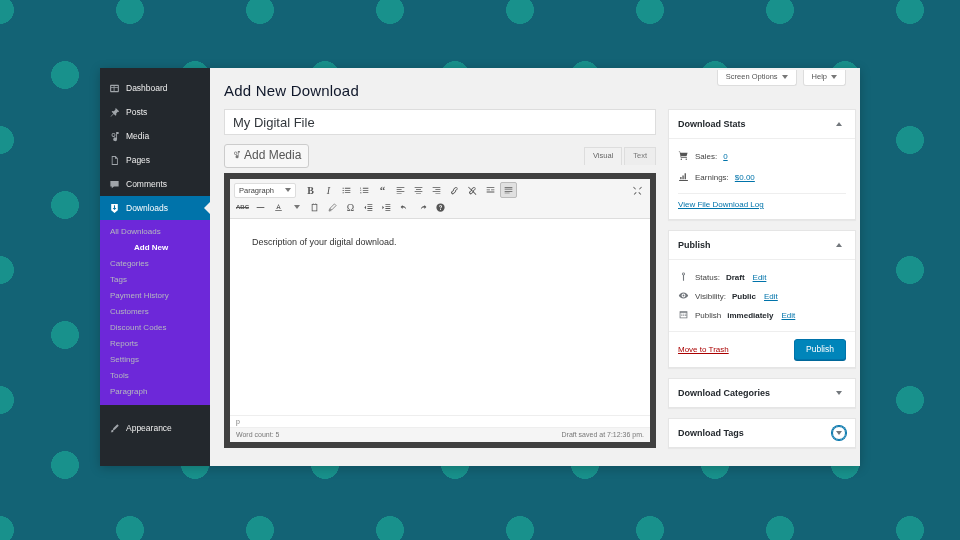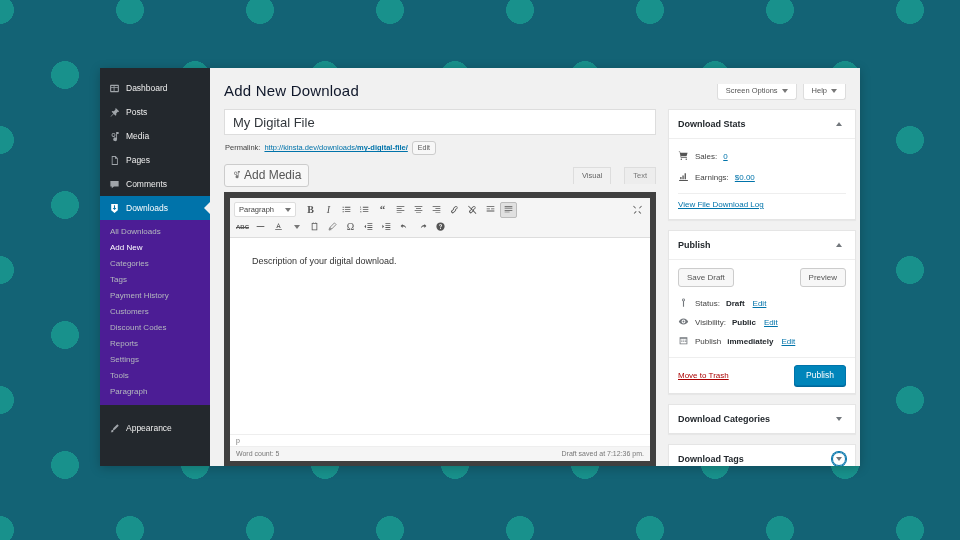"Screen Options" #screen-meta-links { top: 16px -> 2px }
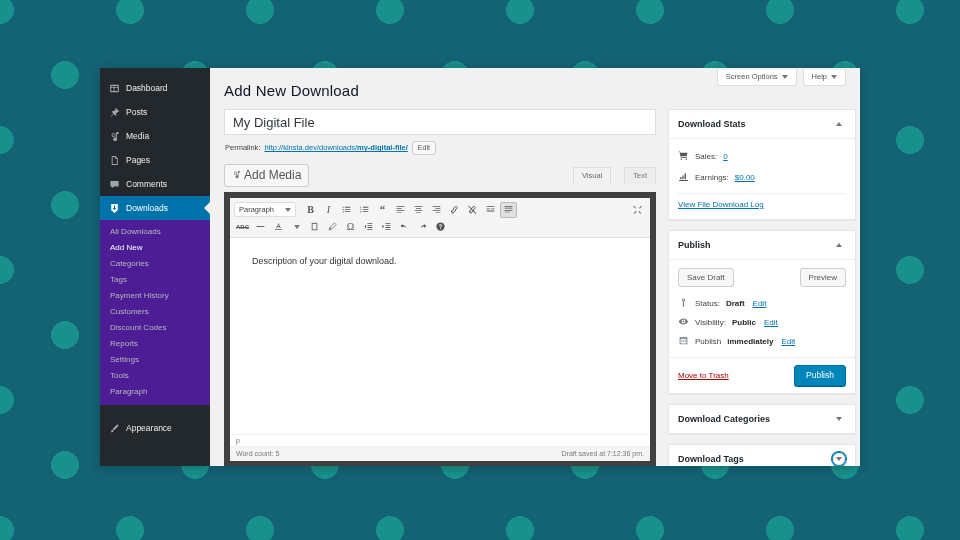"Permalink:" div { html: <div> <span>Permalink:</span> <a><span>http://kinsta.dev/downloads/</span><b>my-digital-file/</b></a> <button>Edit</button> </div> -> none }
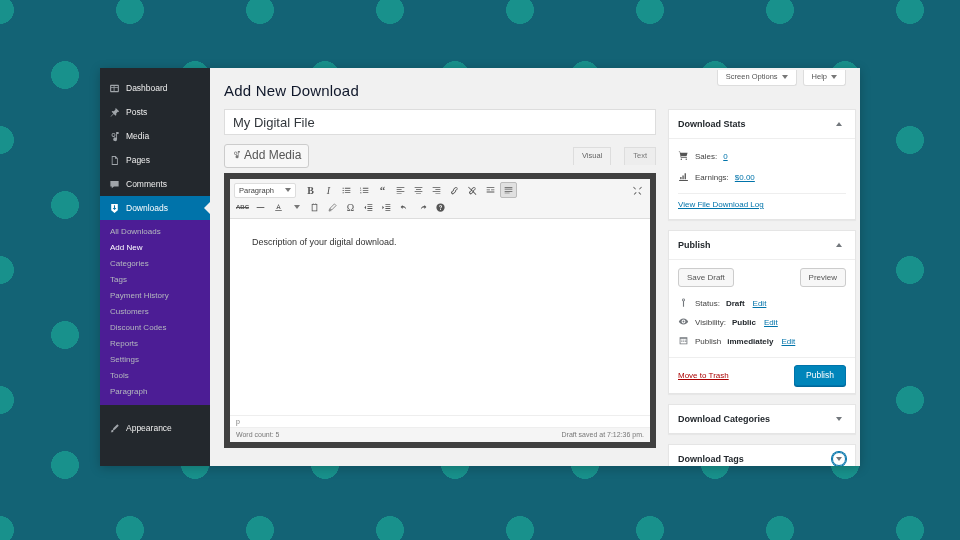"Visual" #editor-tabs { gap: 13px -> 2px }
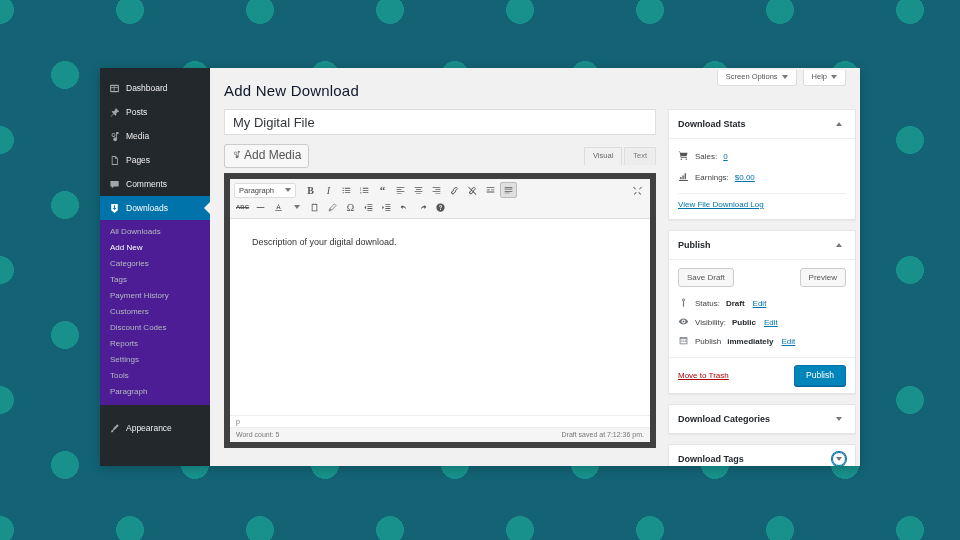"All Downloads" #submenu { background: #4c1d95 -> #6d28d9 }
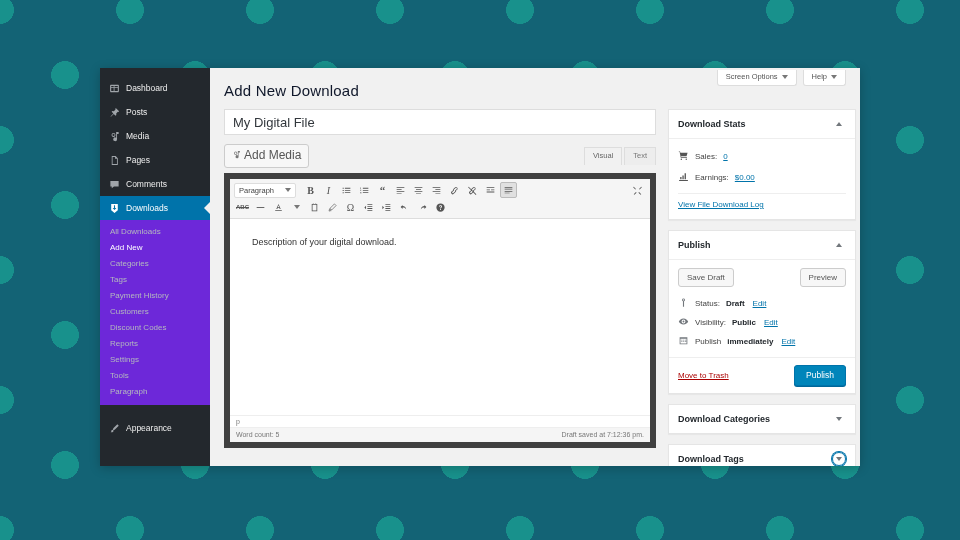"Add New" .submenu-item.current { font-weight: normal -> bold; margin-left: none -> 24px }
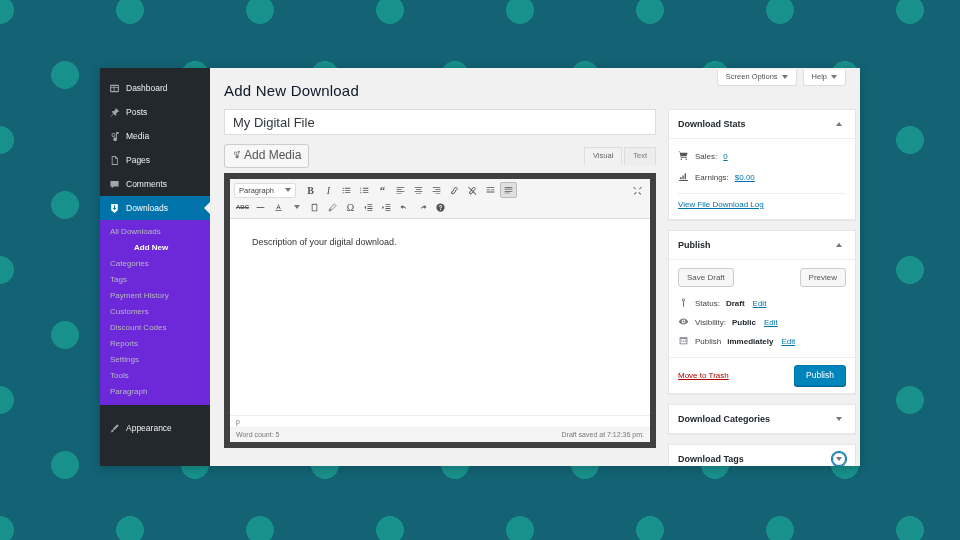"Save Draft" div { html: <div> <button>Save Draft</button> <button>Preview</button> </div> -> none }
